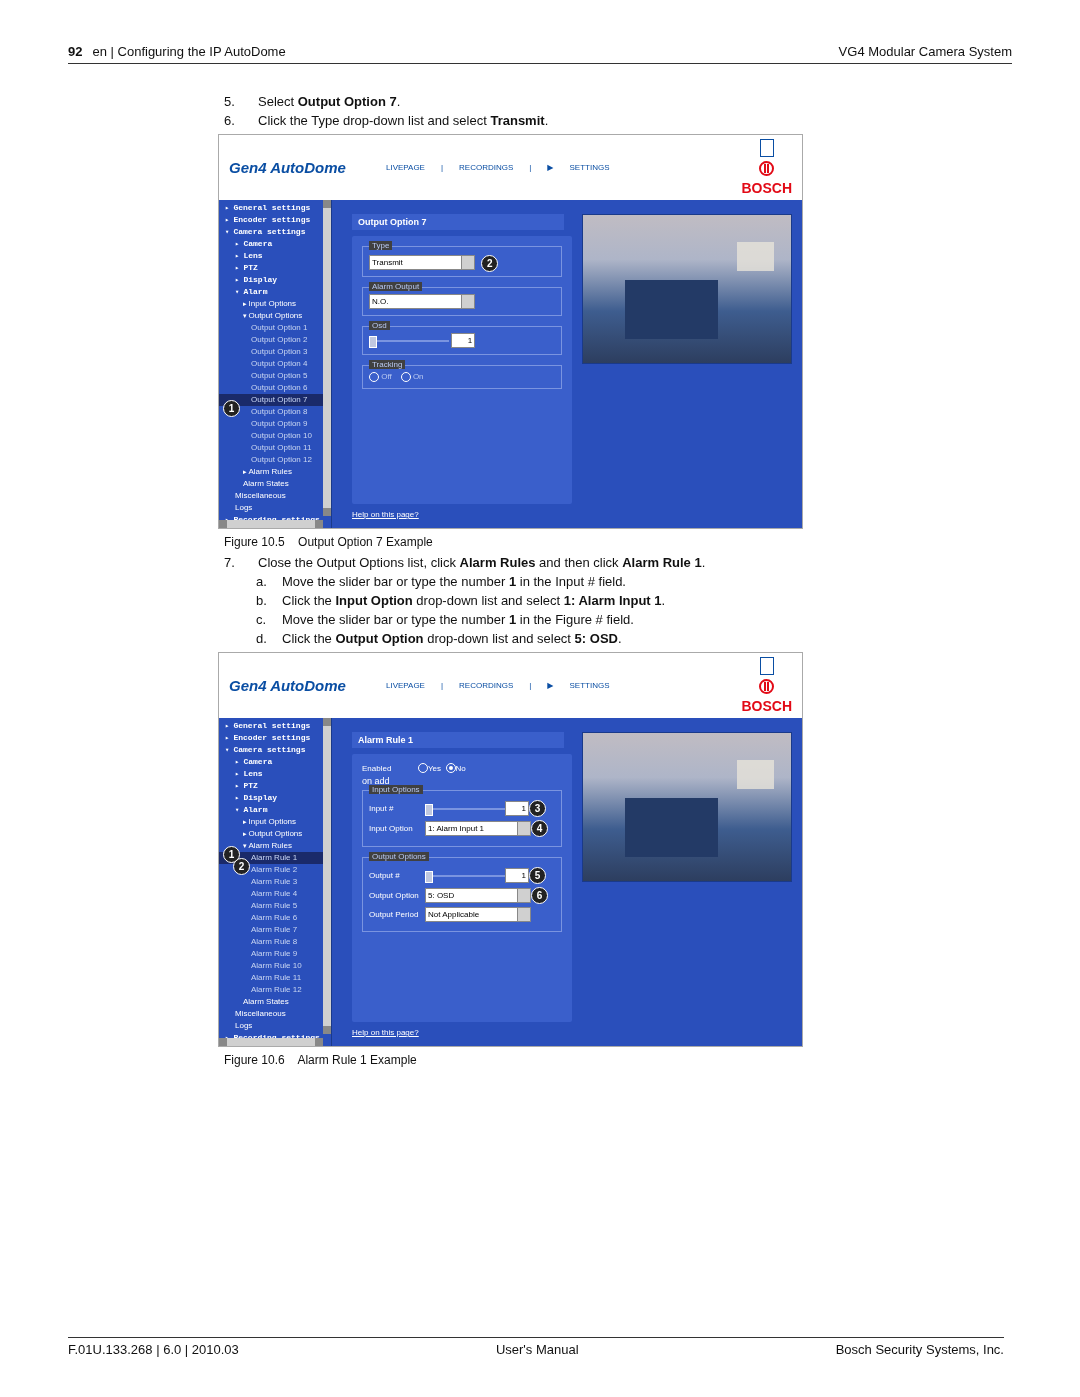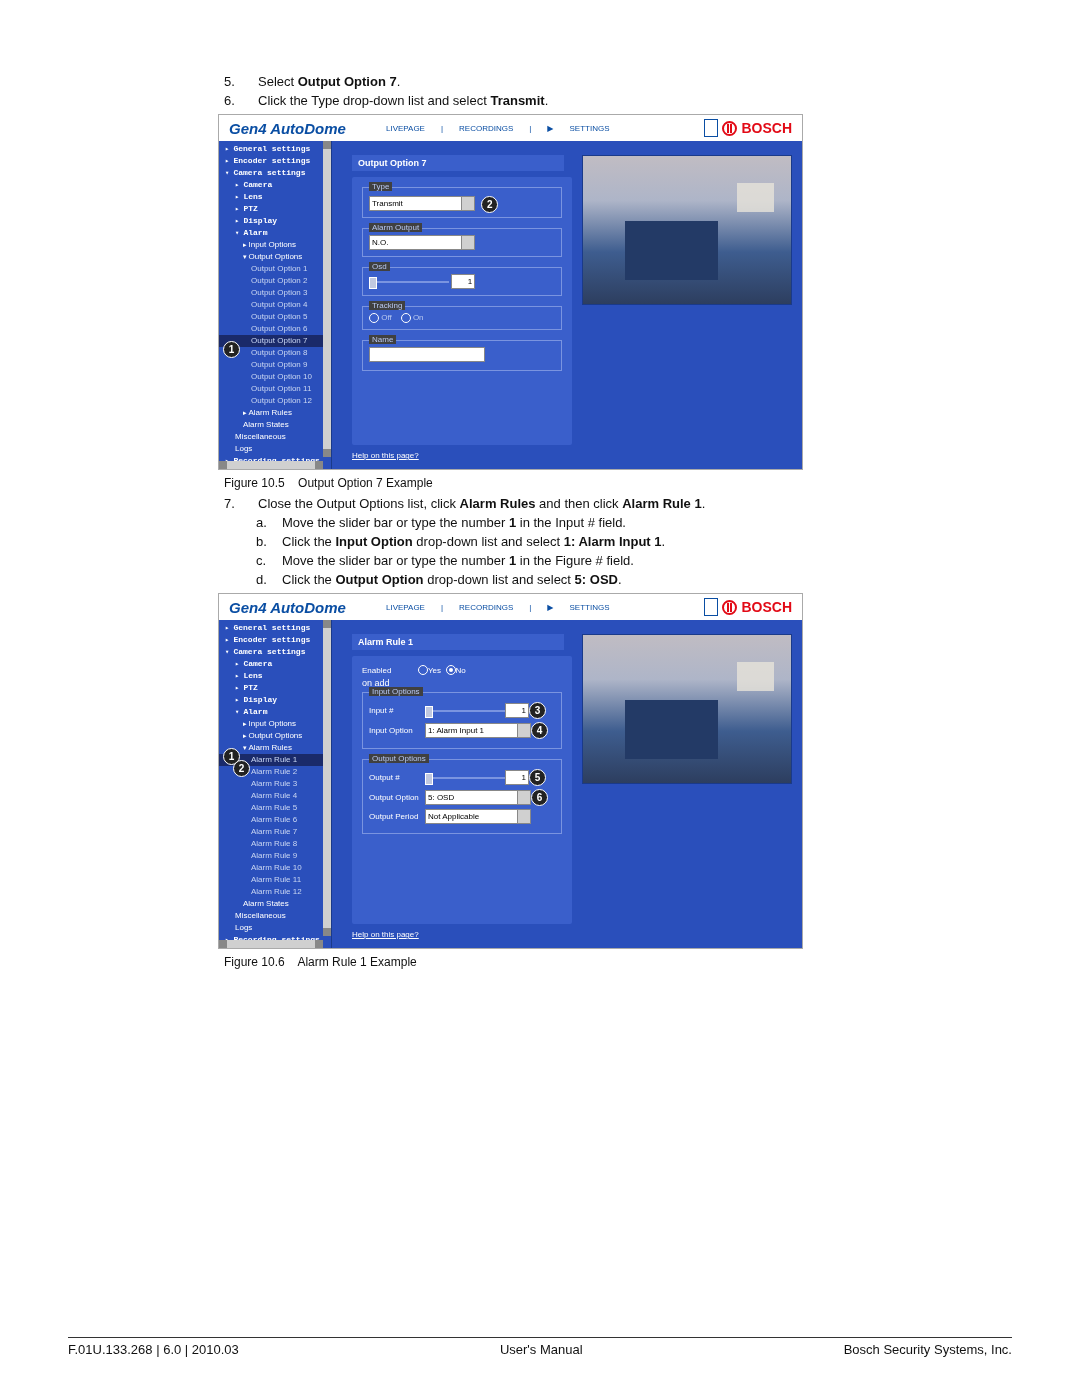"92" div.header-bar { html: none -> <div> <div> <span>92</span> <span>en | Configuring the IP AutoDome</span> </div> <div>VG4 Modular Camera System</div> </div> }
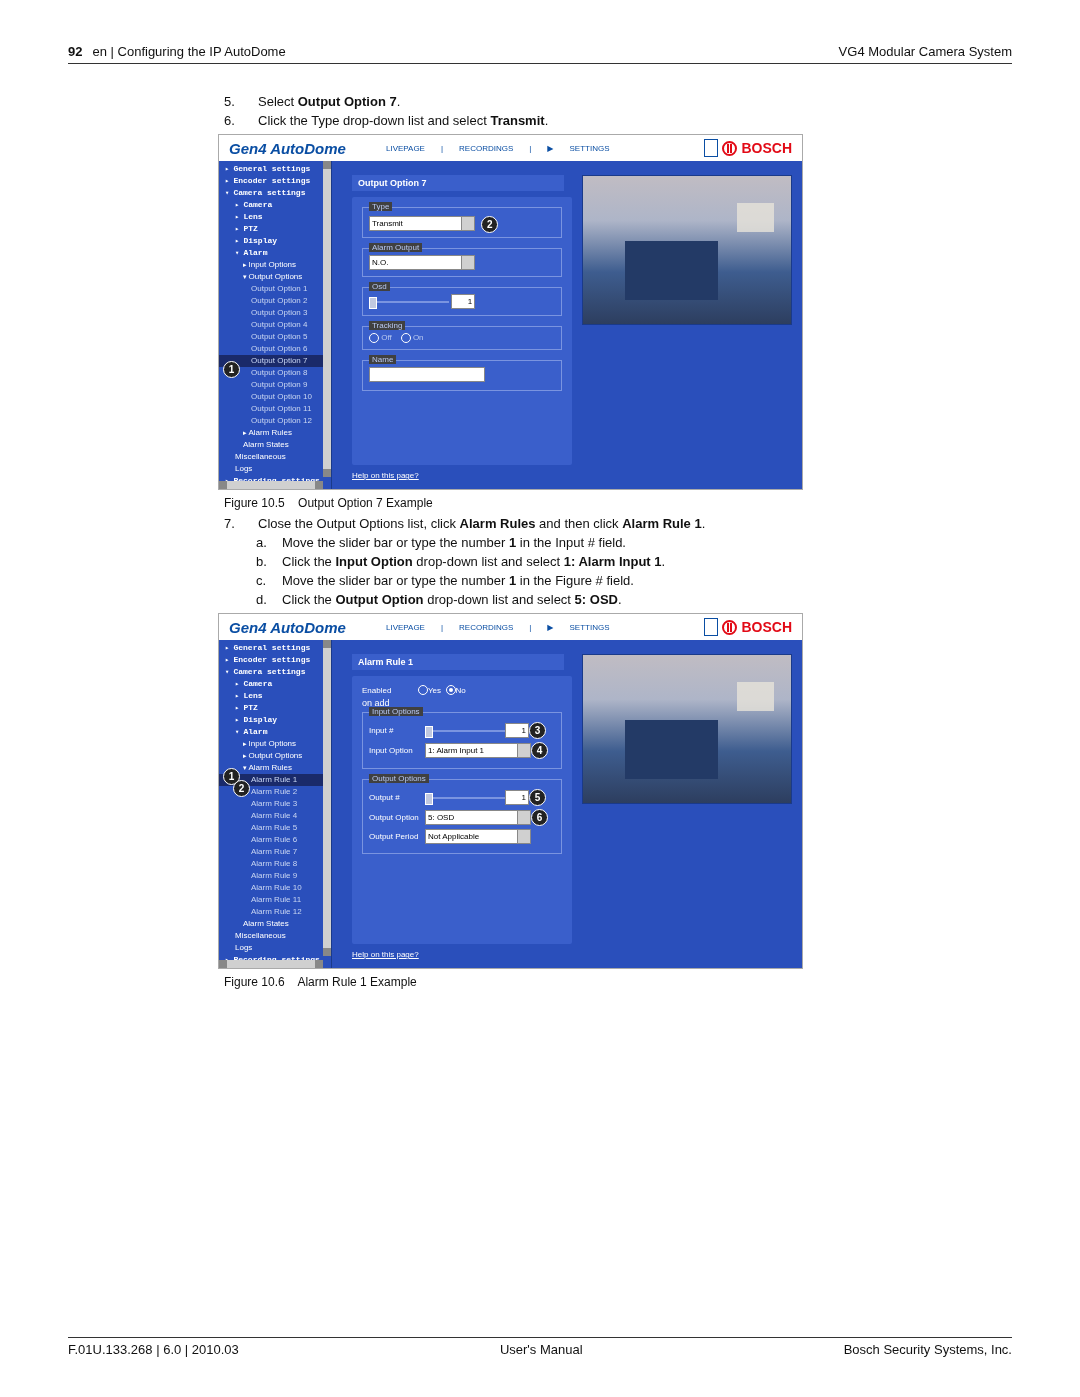"BOSCH" .bosch { flex-direction: none -> column }
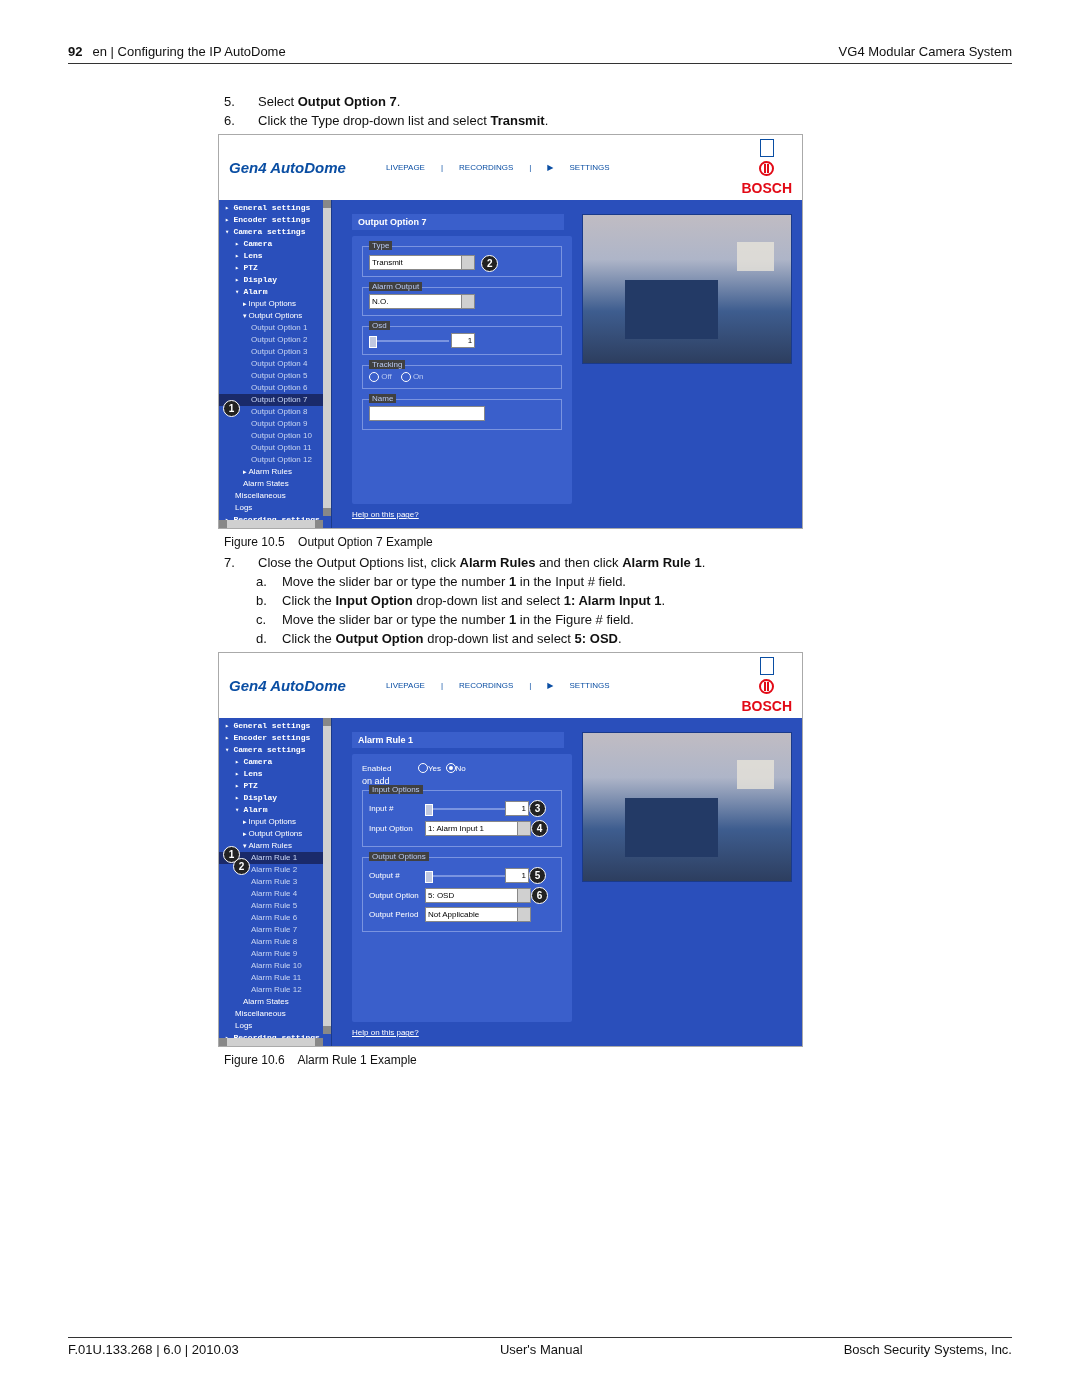"Name" div.fieldset { html: <div> <span>Name</span> <span></span> </div> -> none }
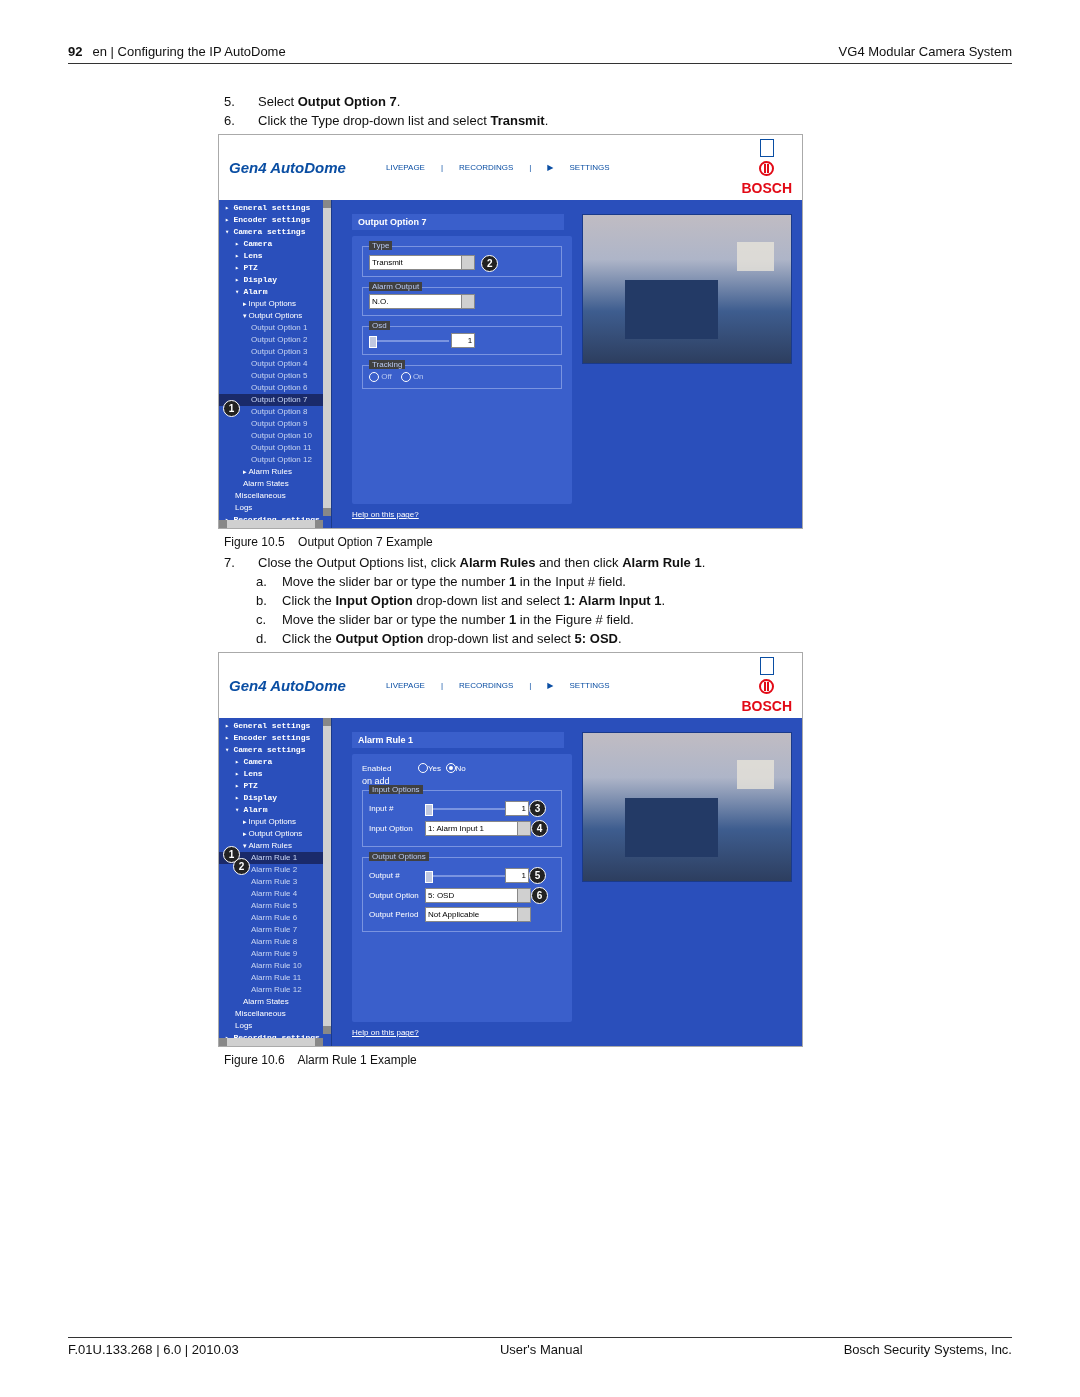"F.01U.133.268 | 6.0 | 2010.03" .footer-bar { right: 68px -> 76px }
